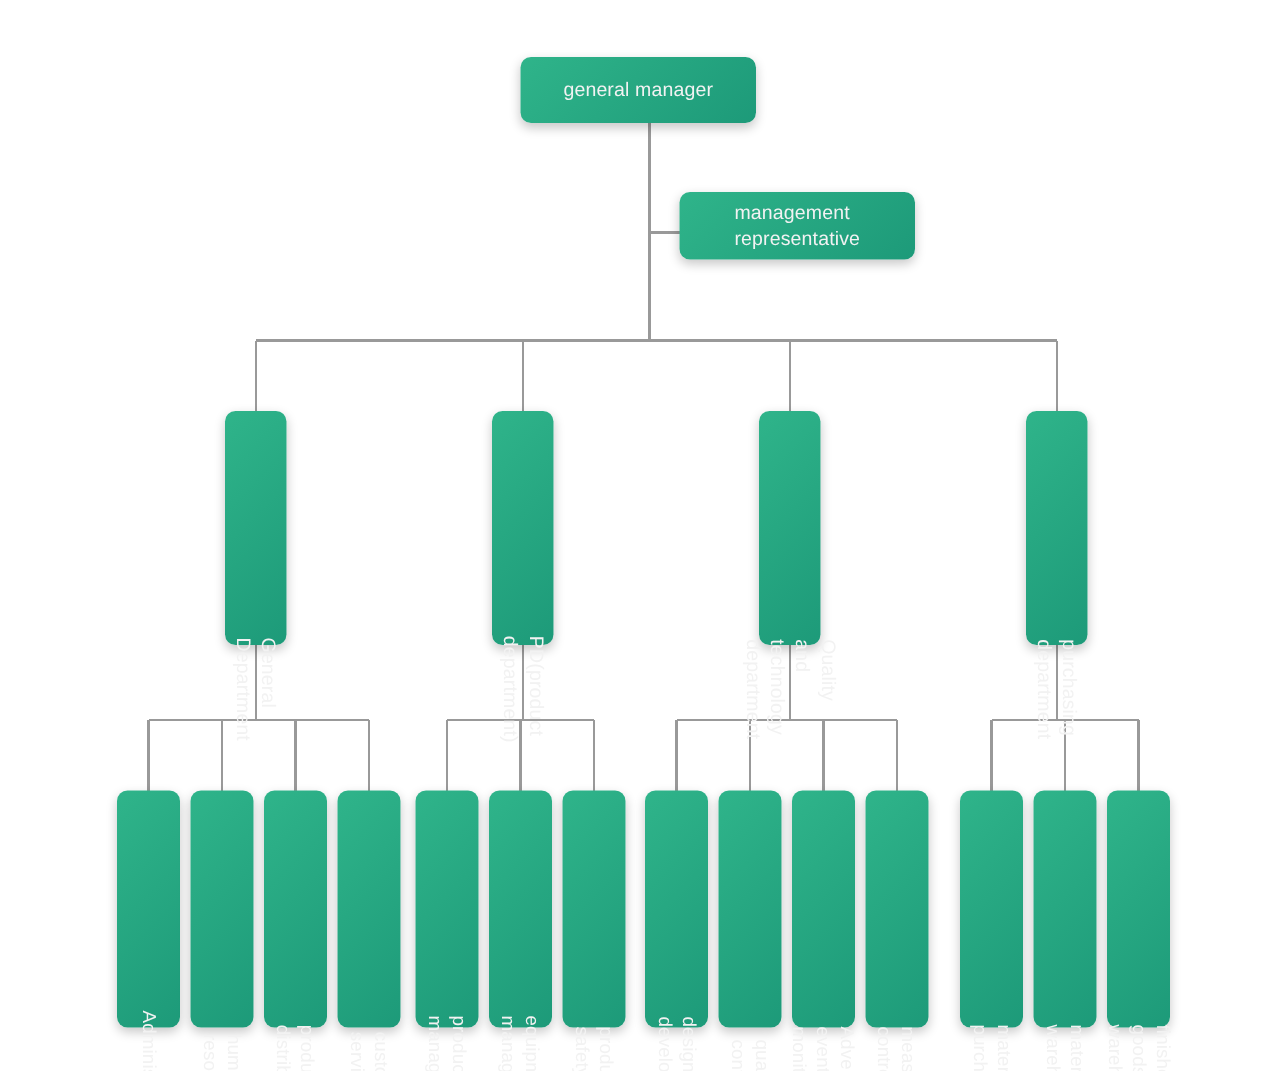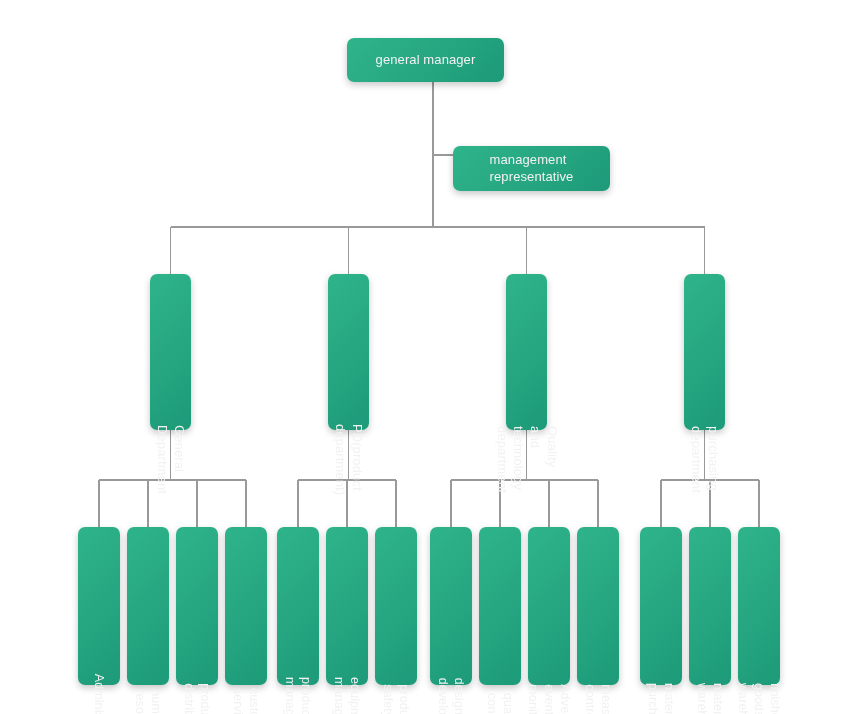"management" div.node { top: 146px -> 128px }
